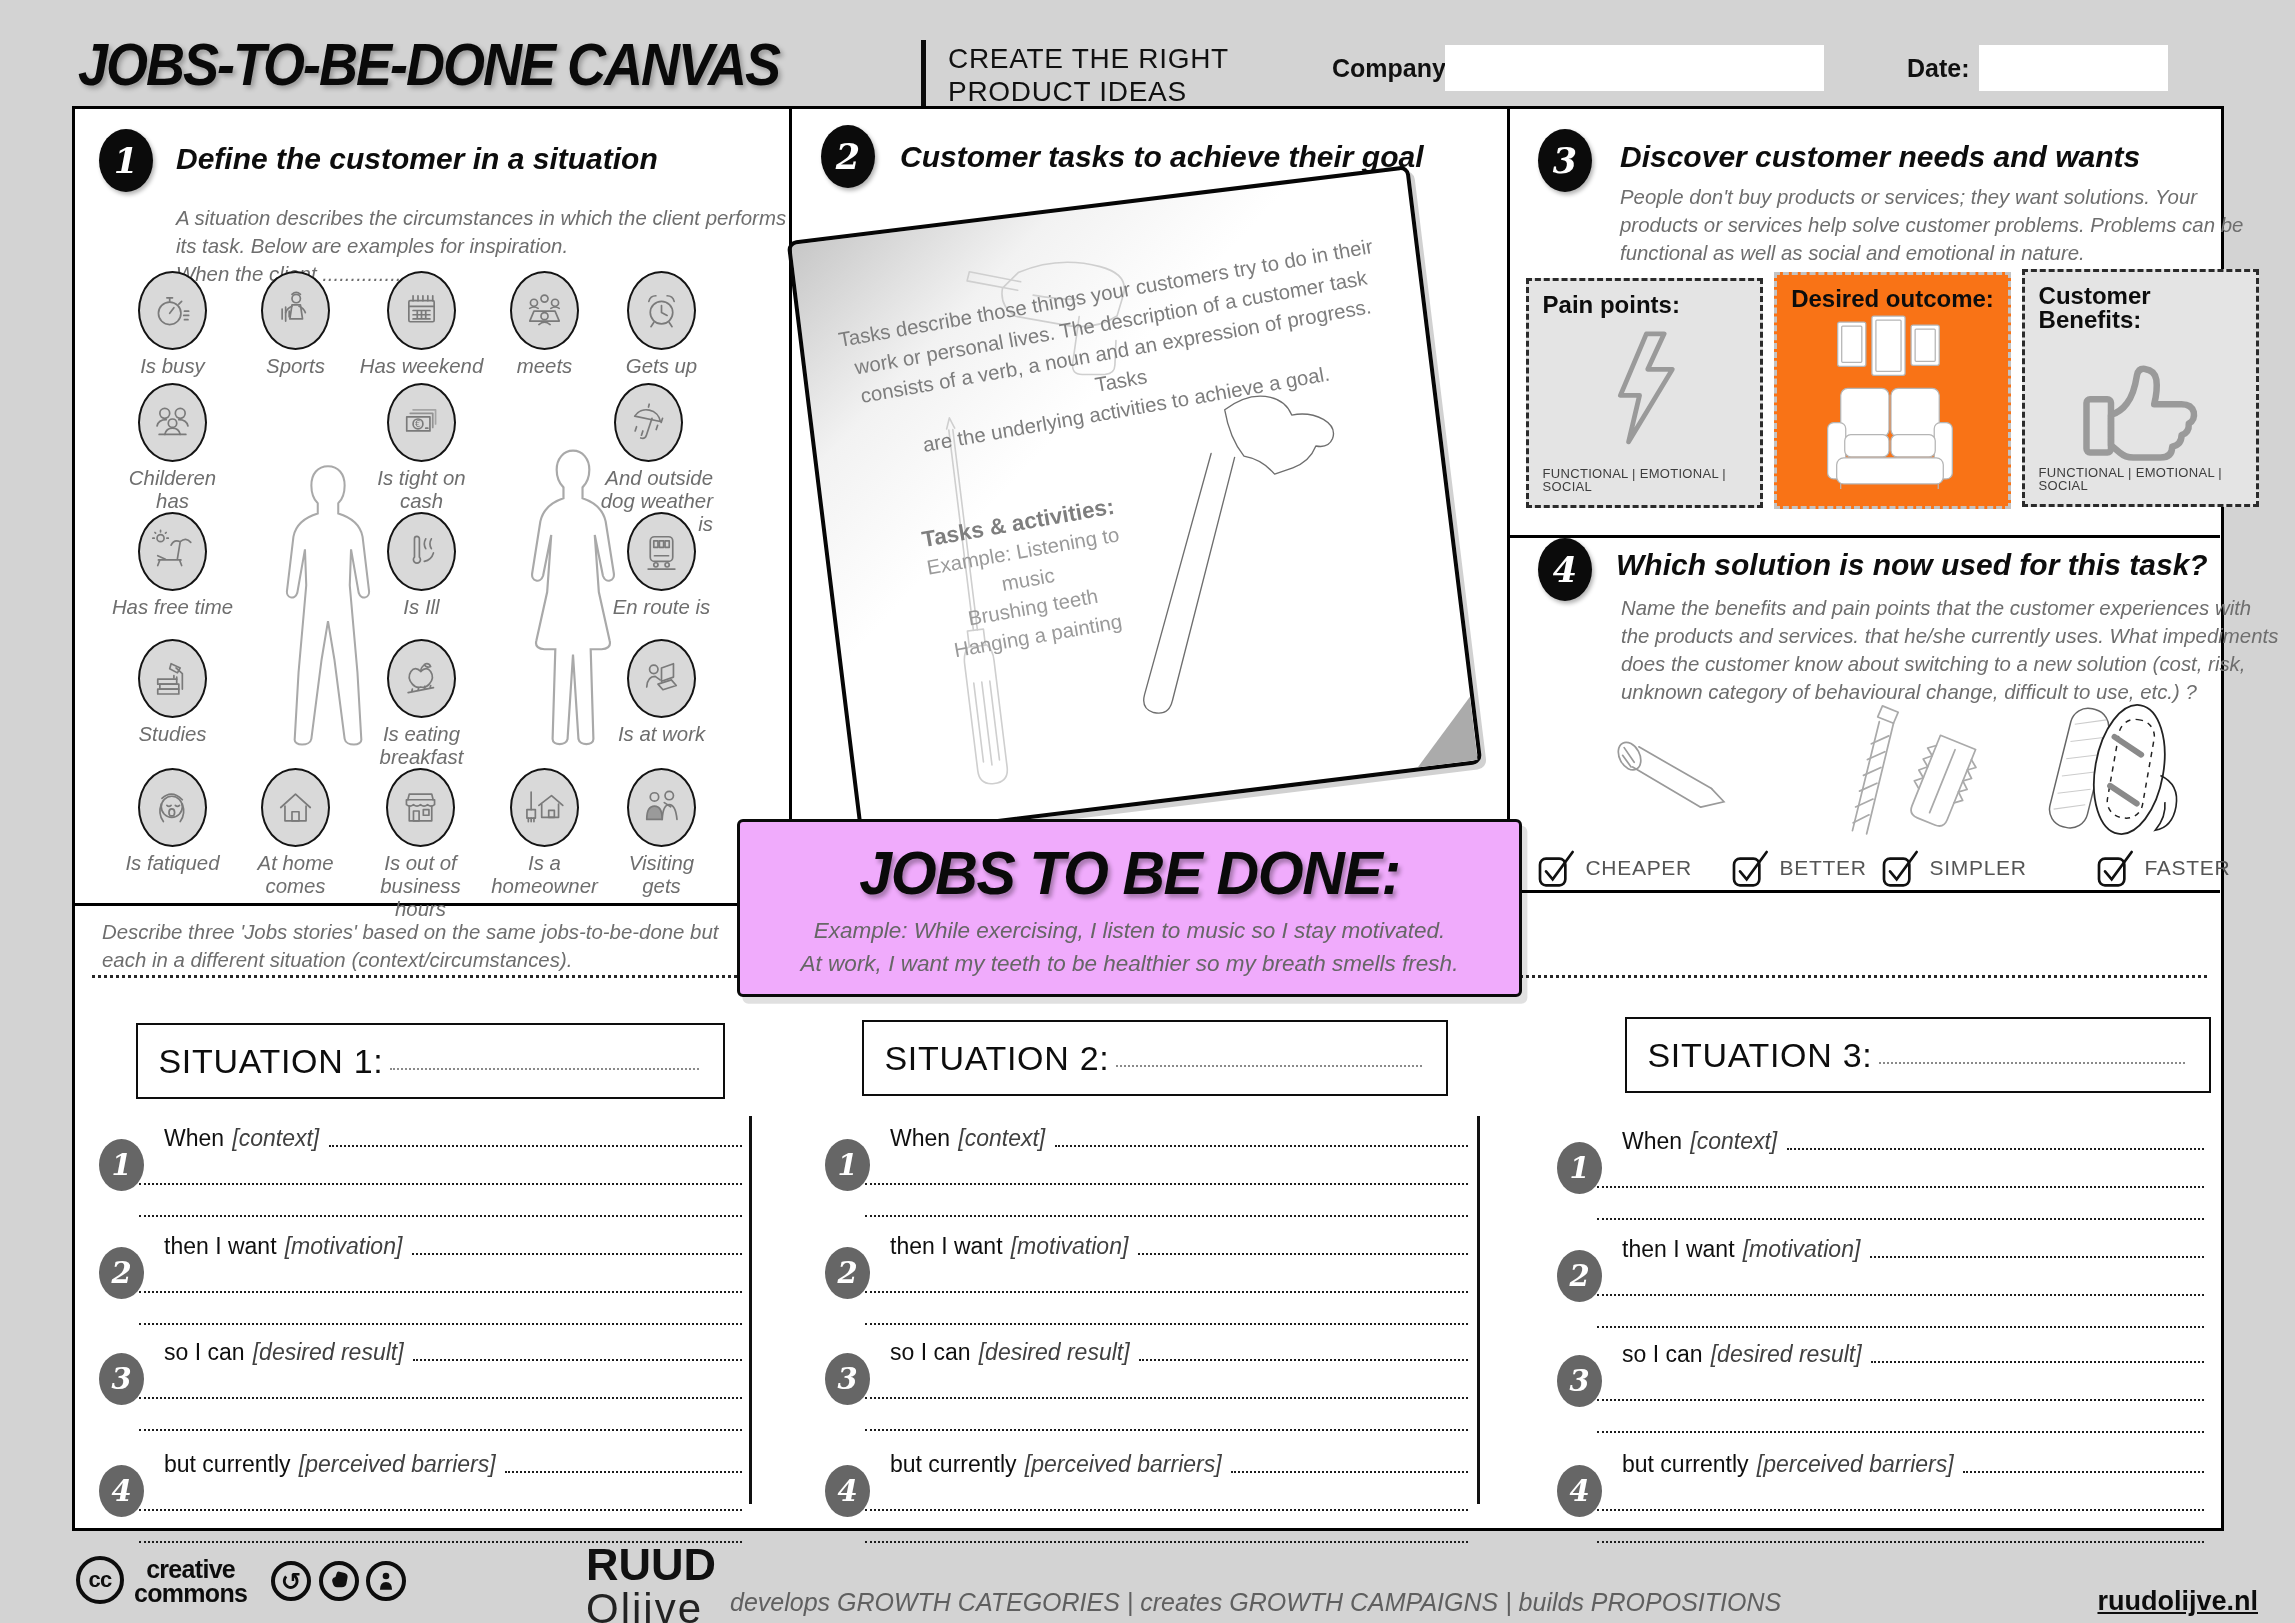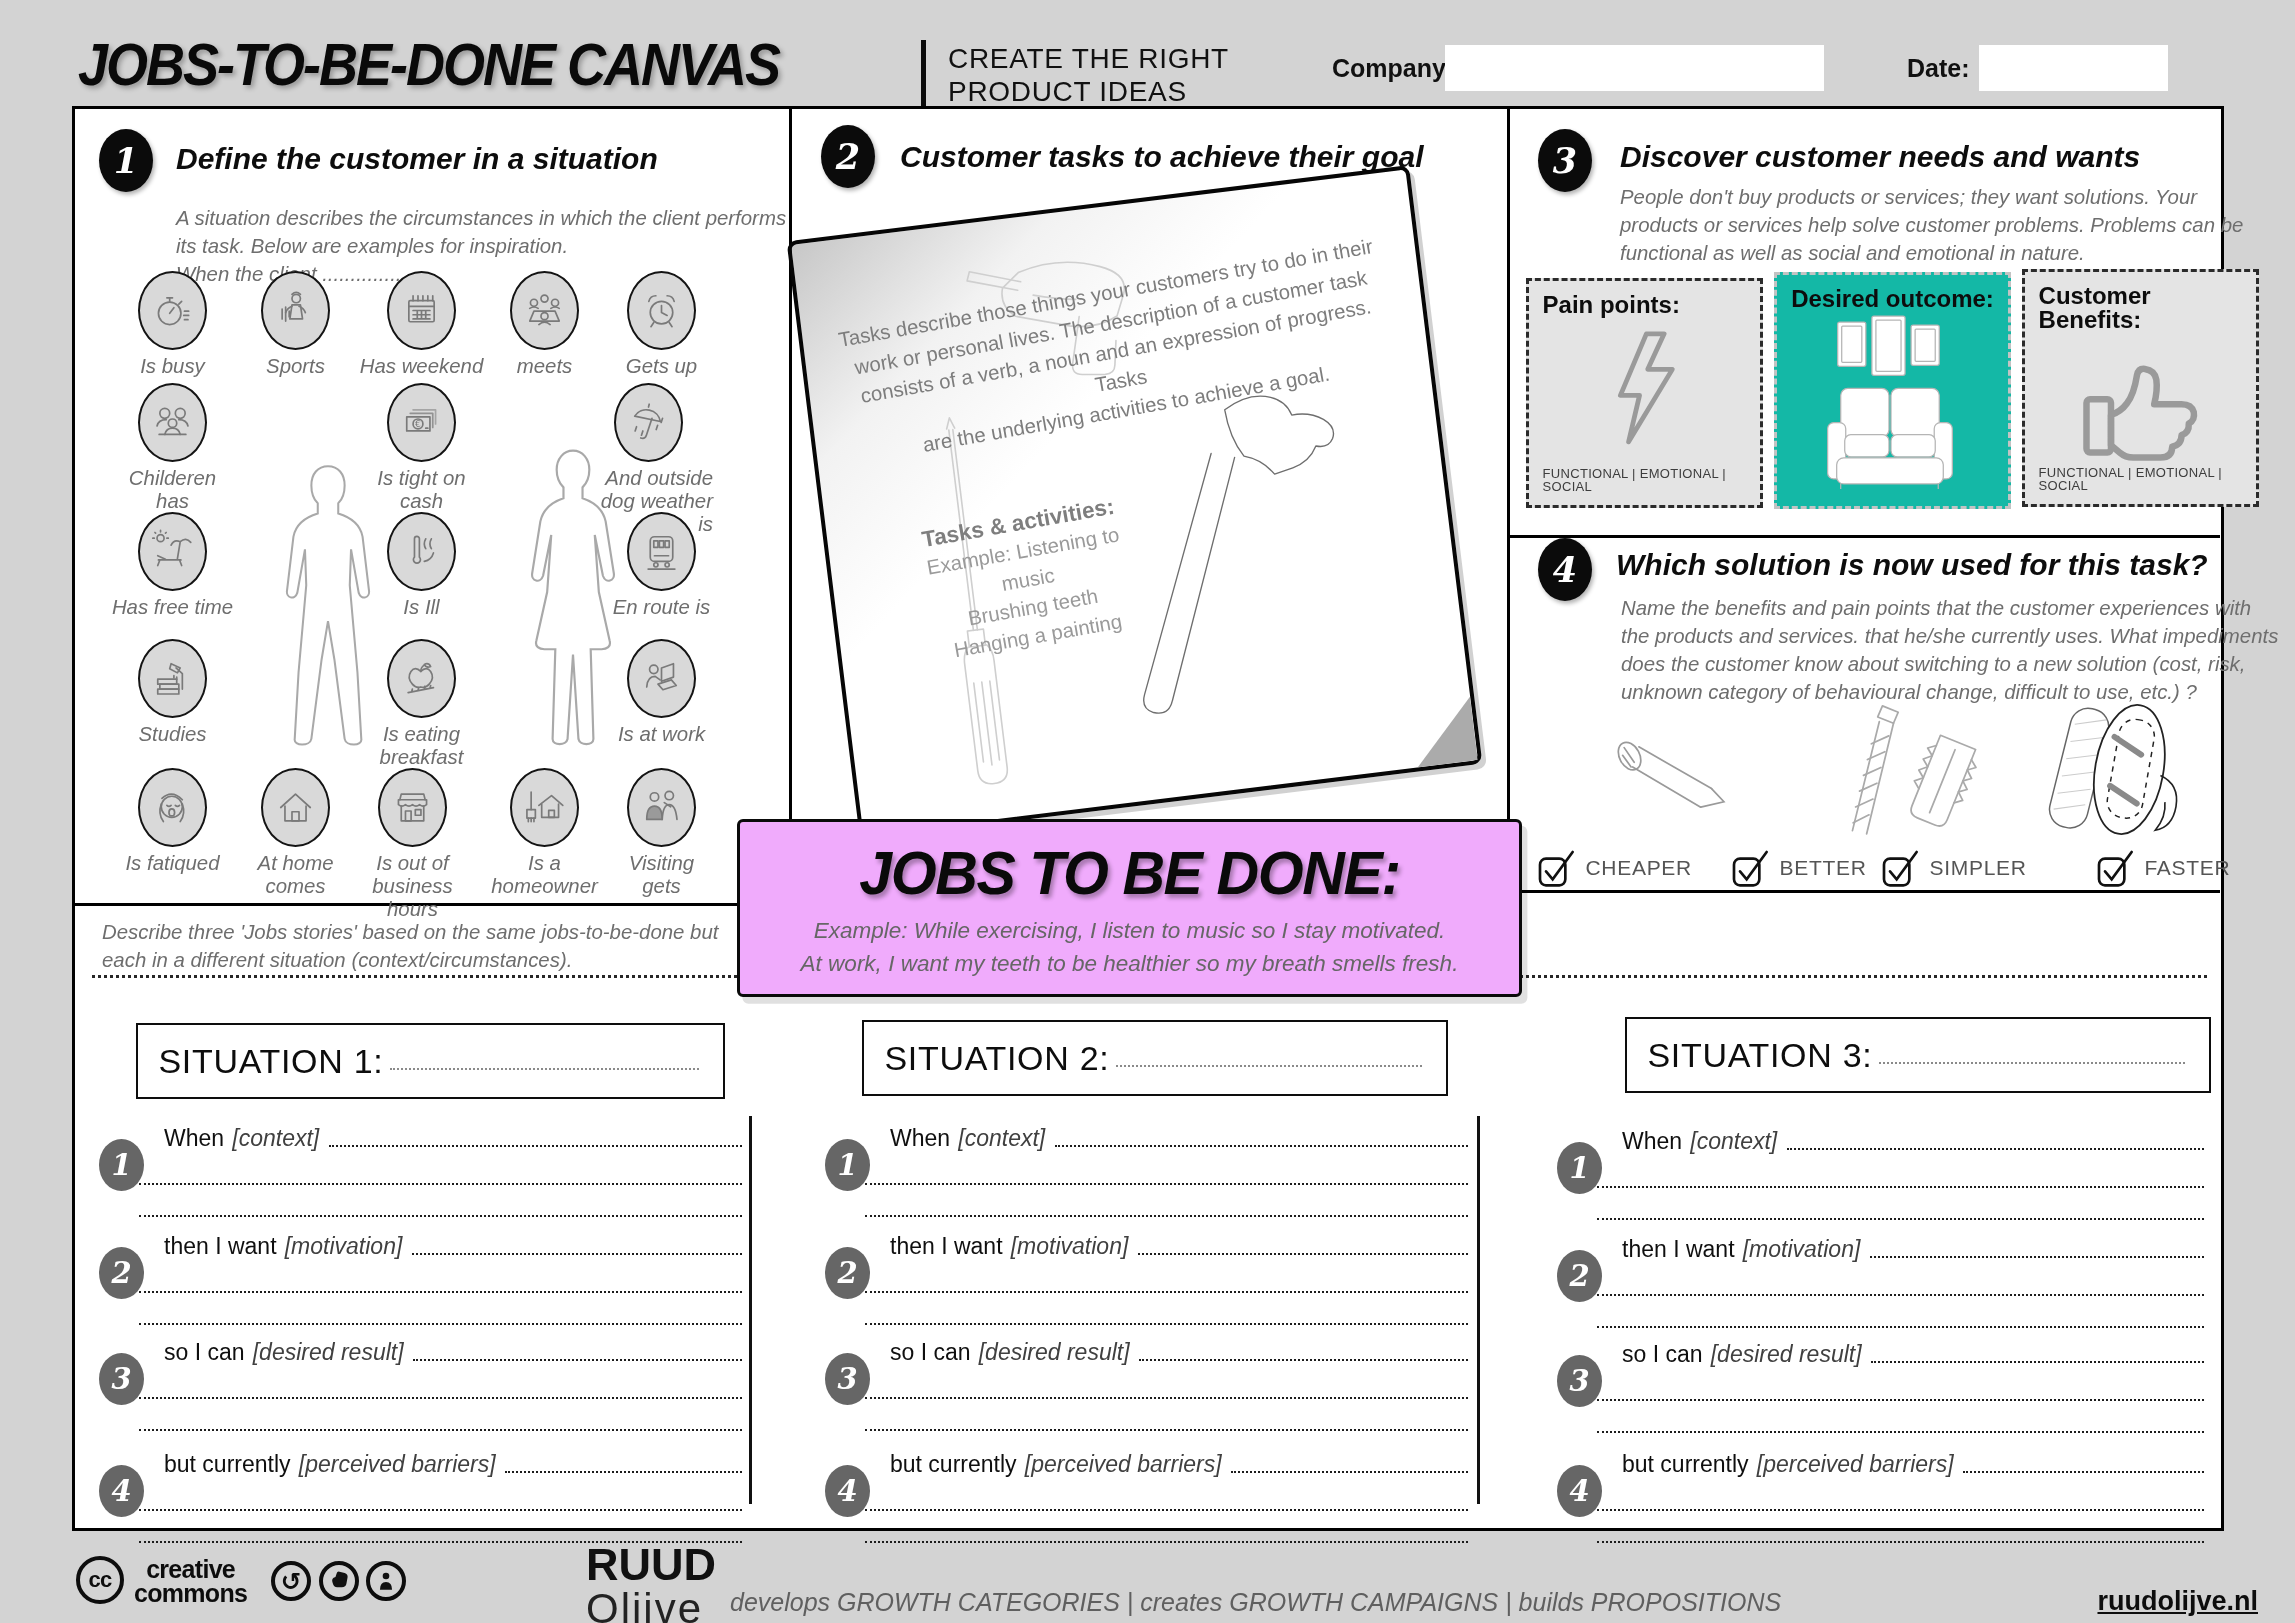"Desired outcome:" .needbox.light { background: #14b8a6 -> #f97316 }
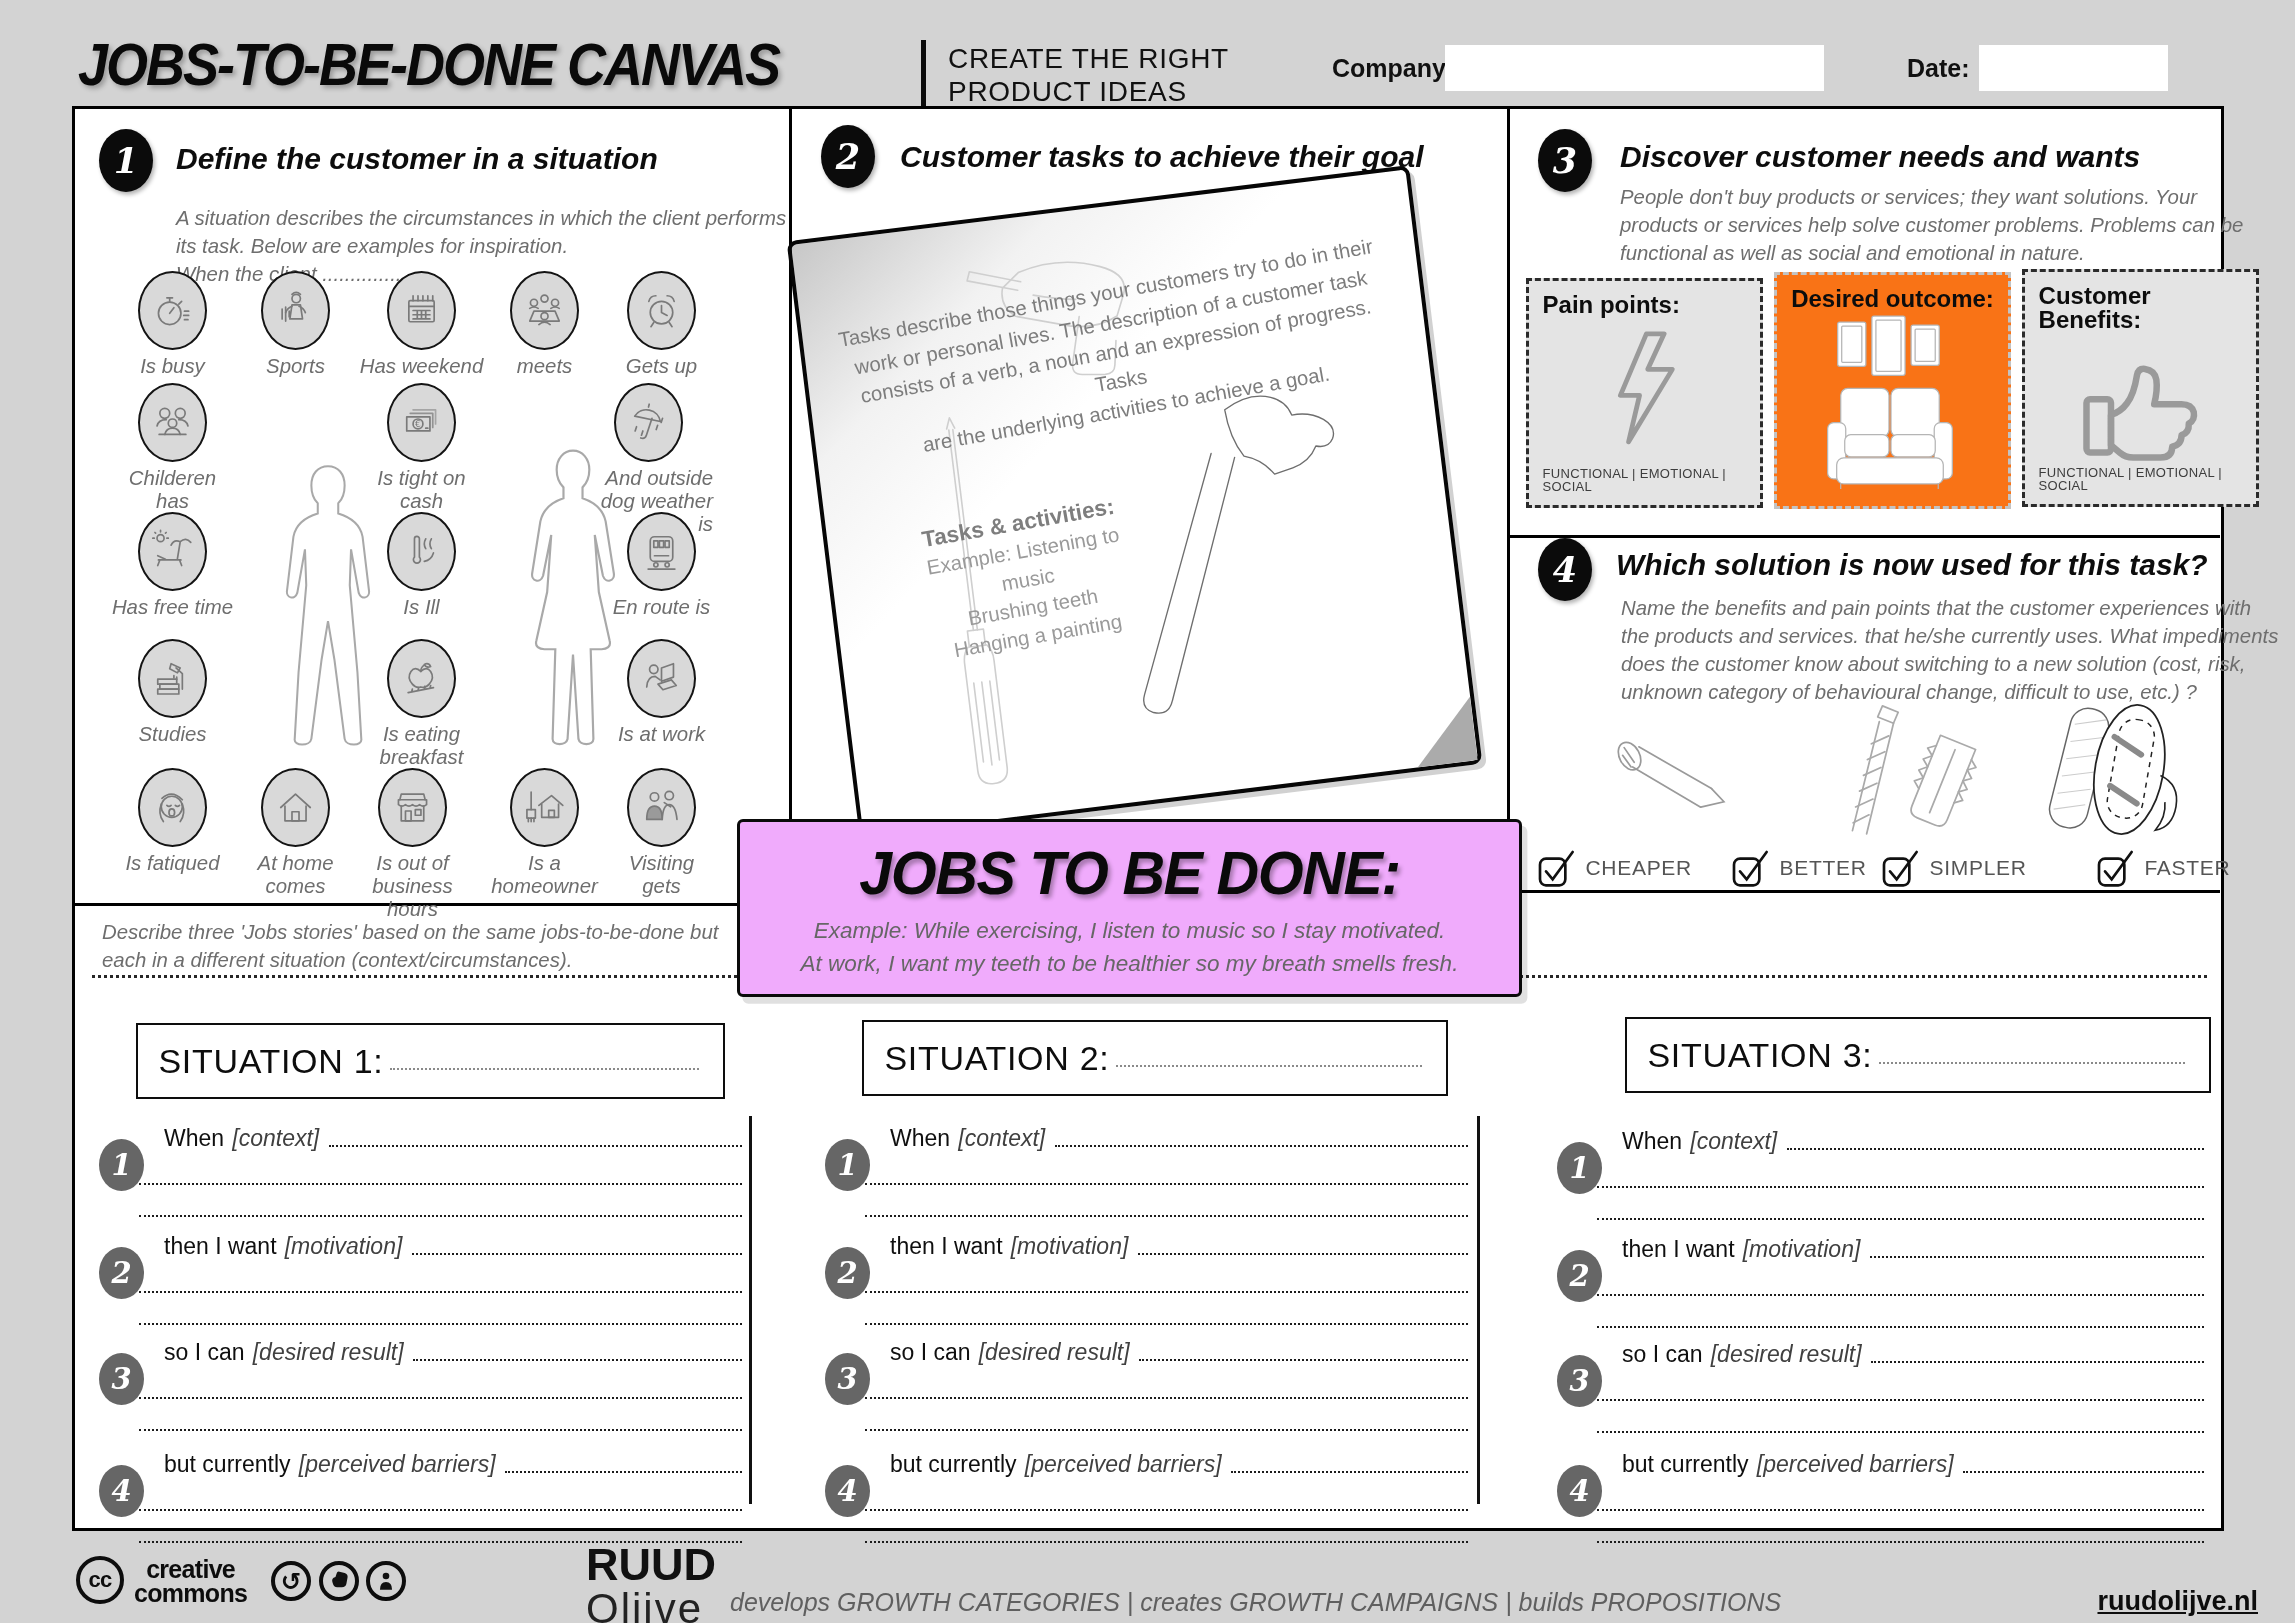"Is out of" div.icell { left: 348px -> 356px }
